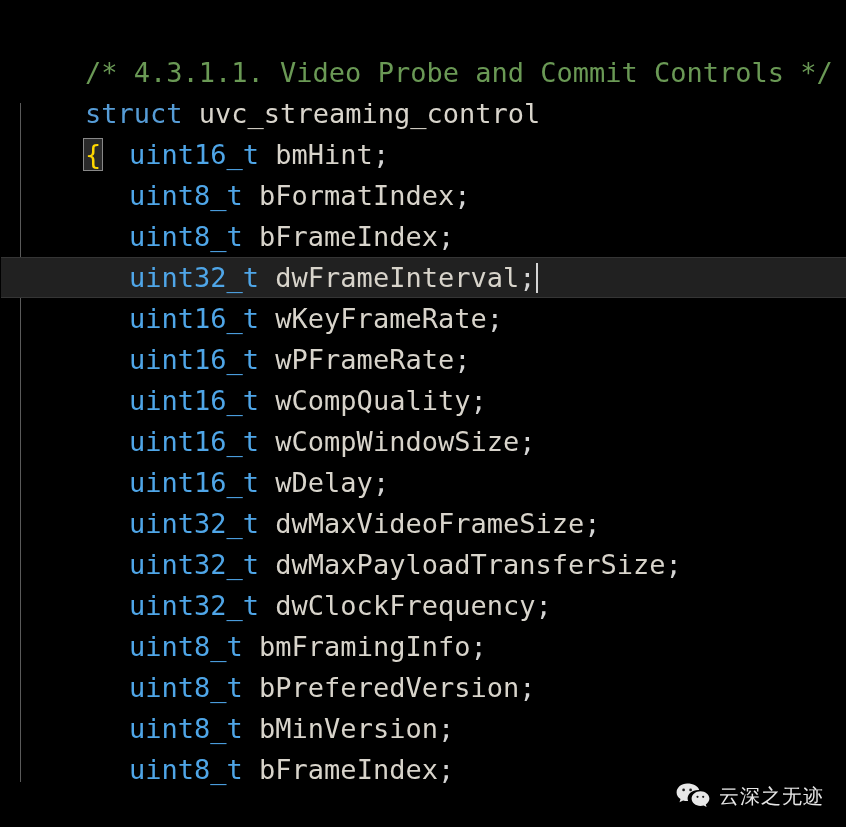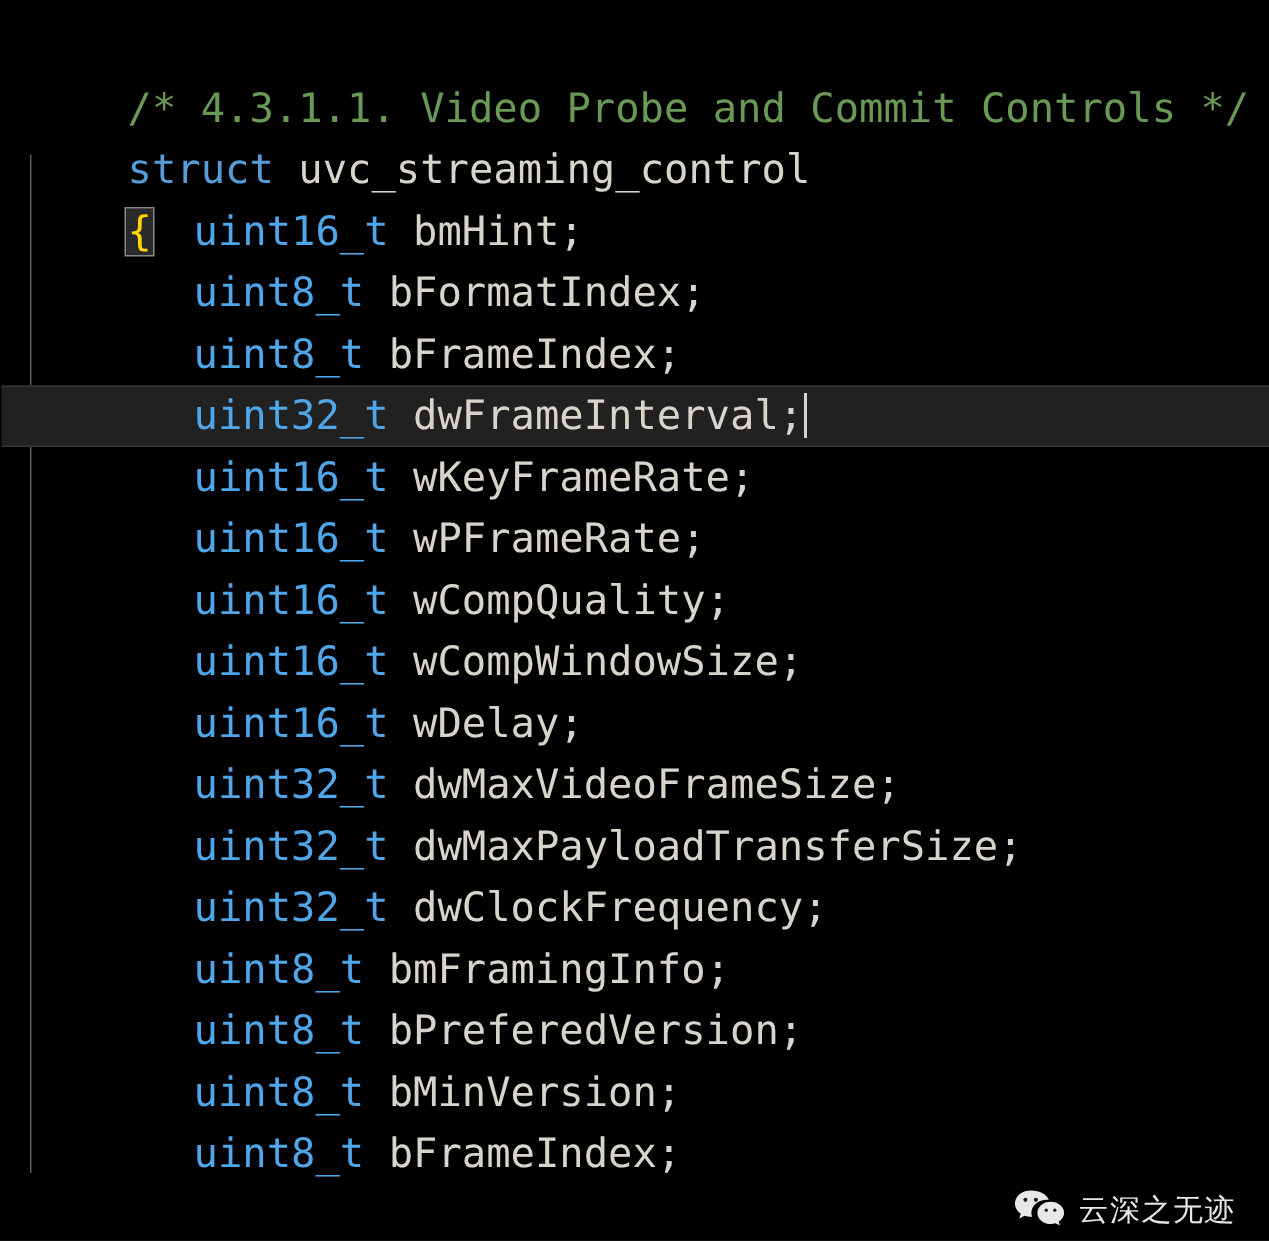"云深之无迹" #watermark { bottom: 8px -> 18px }
